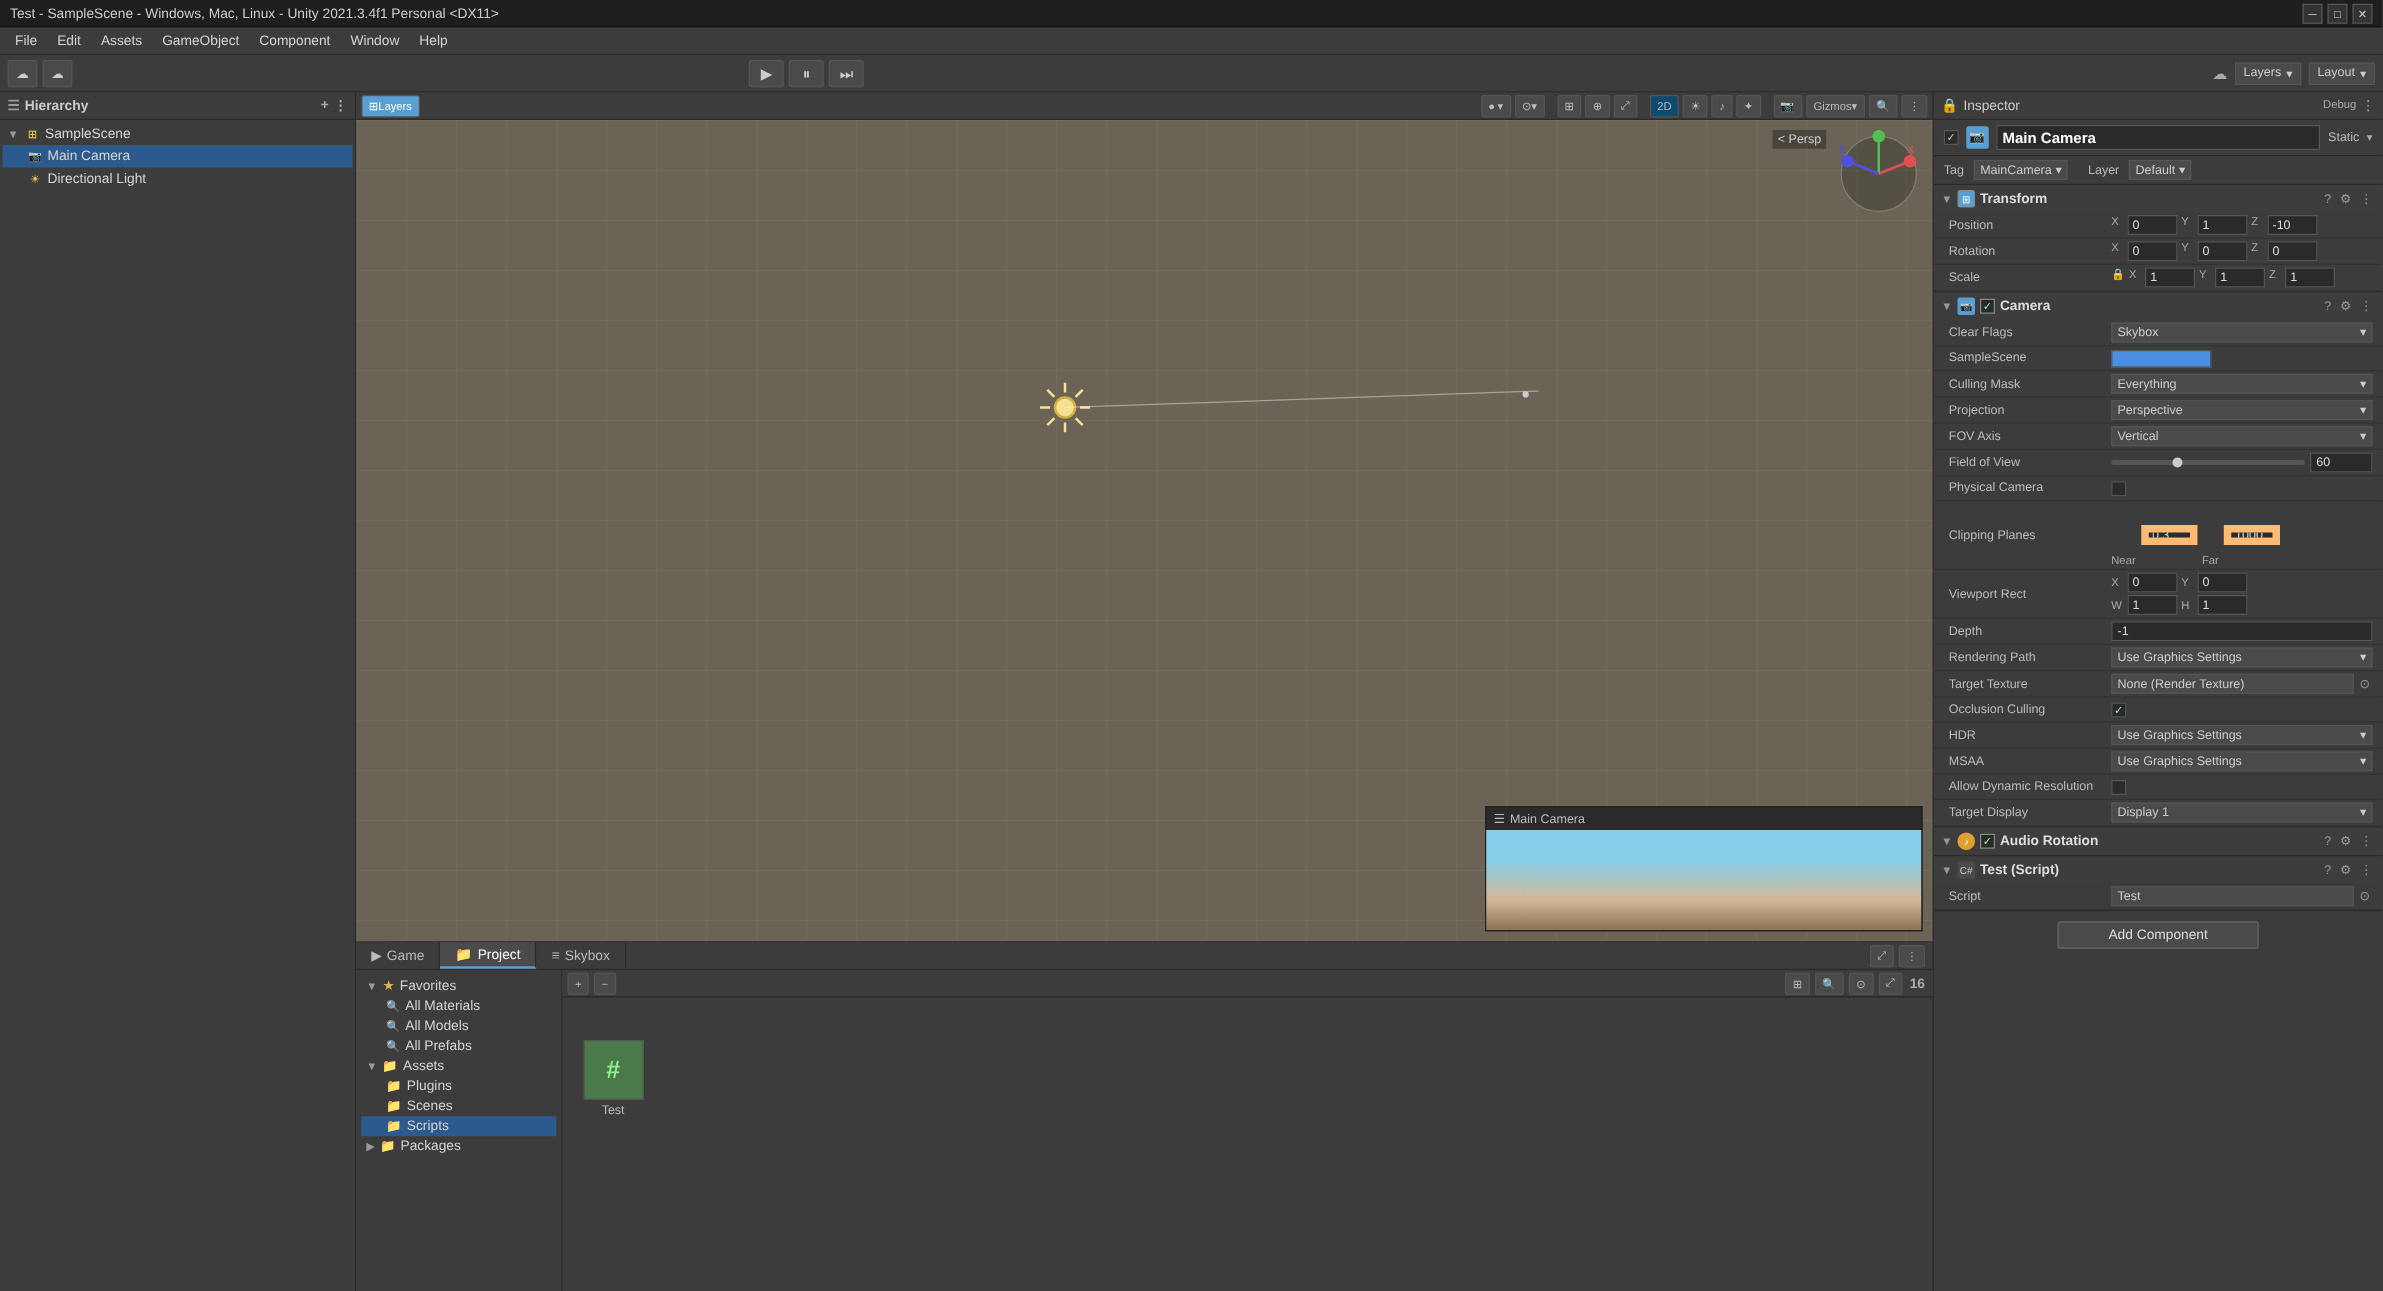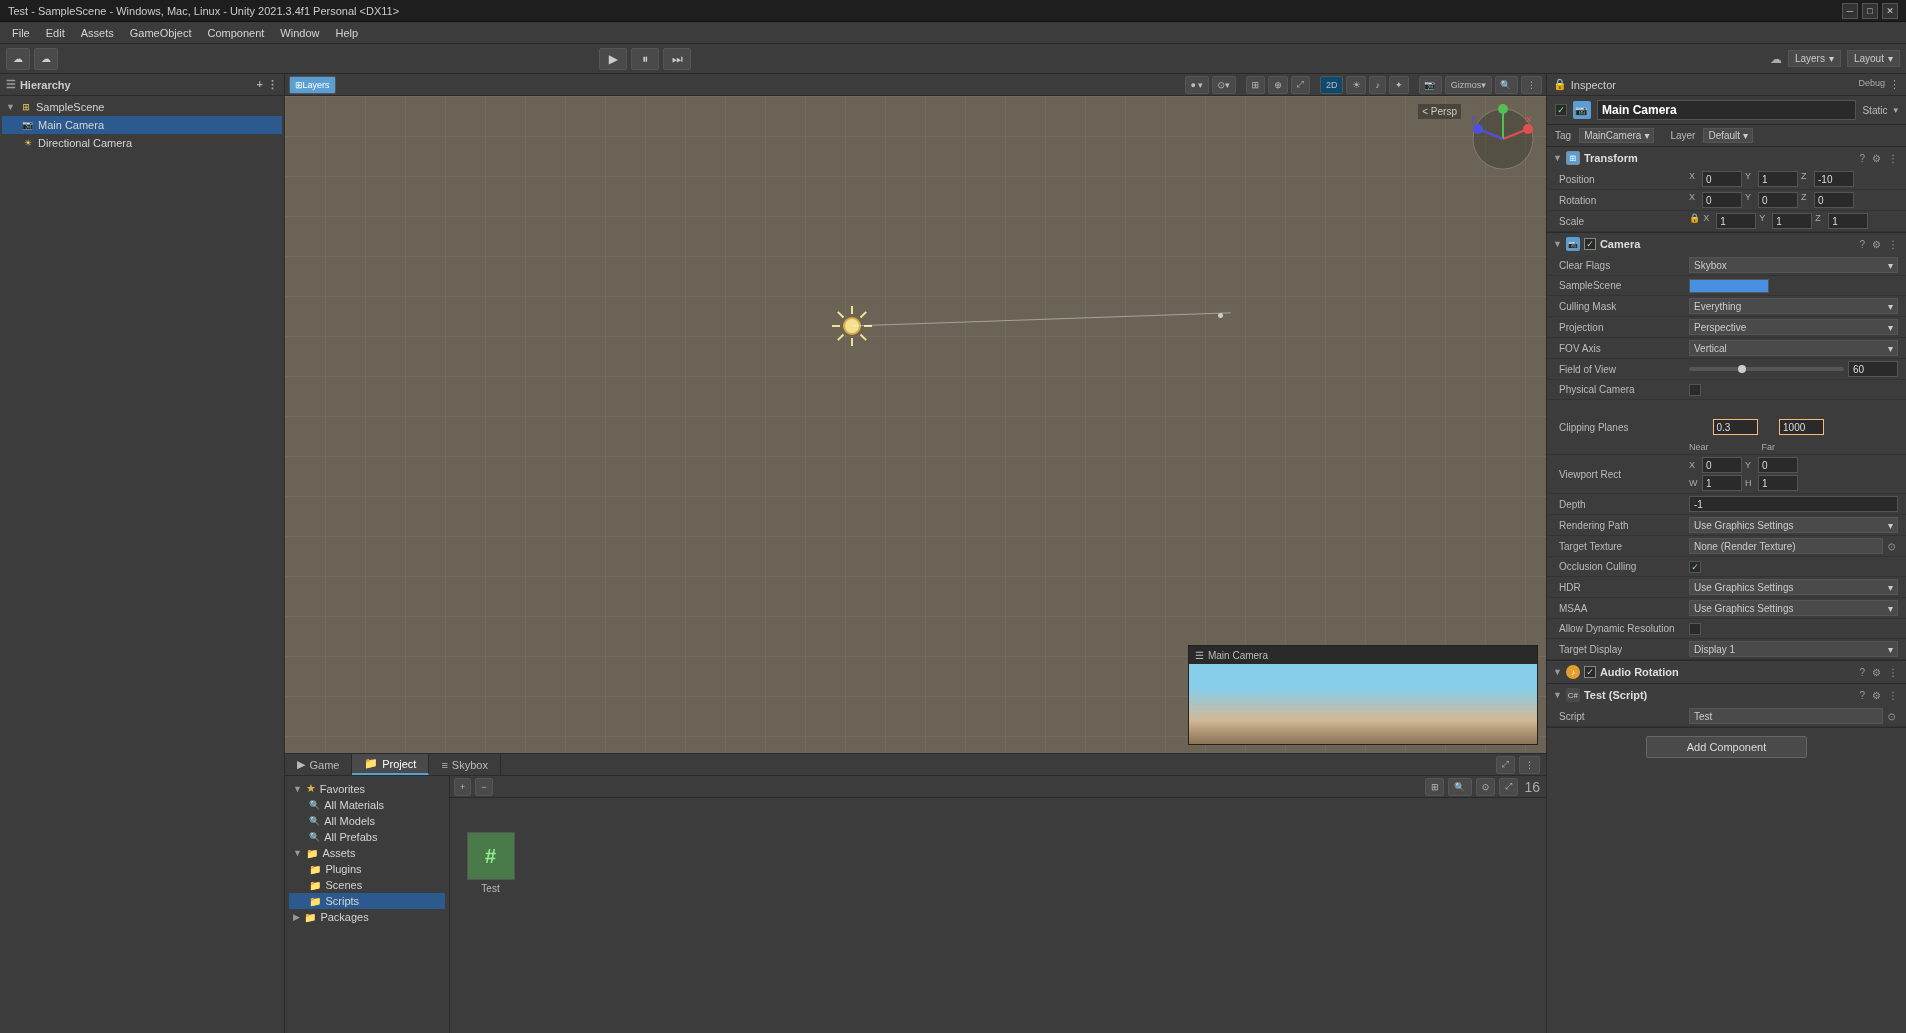"Directional Camera" span { text: Camera -> Light }
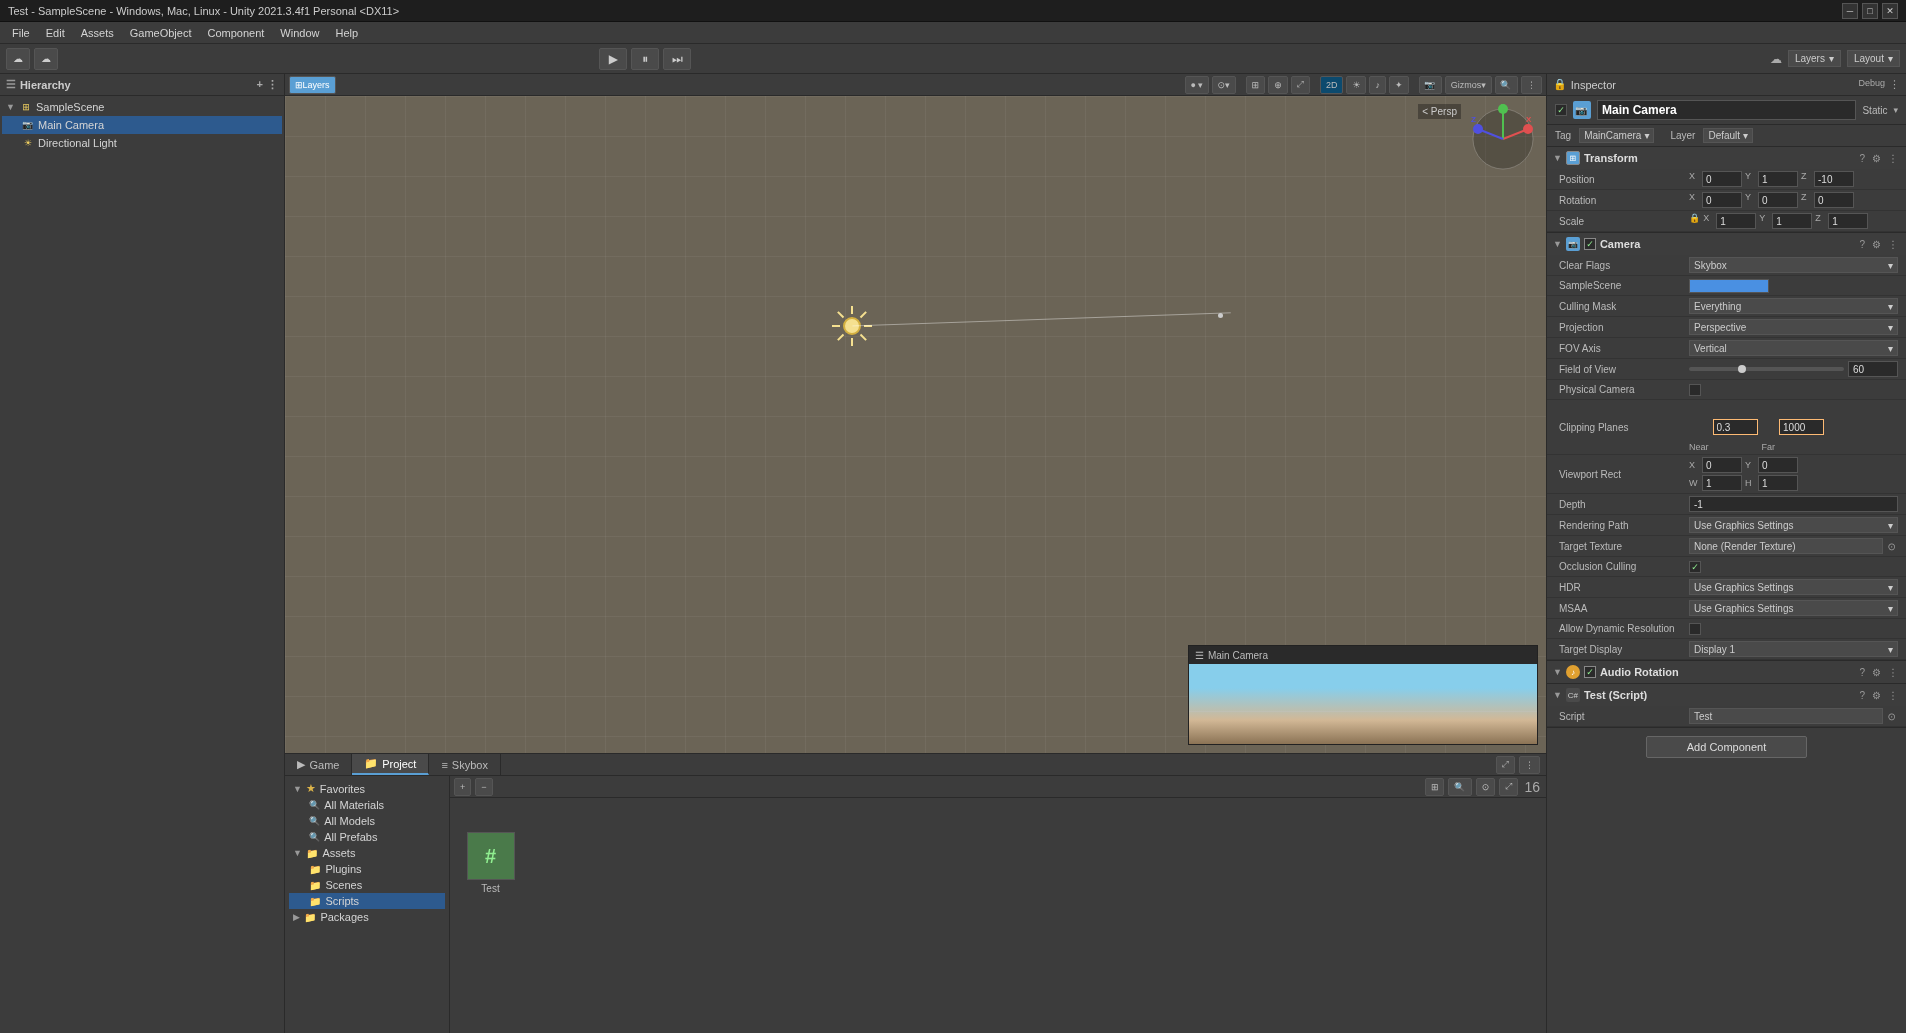"0.3" .nf-input { border: 1px solid #fdba74 -> 6px solid #fdba74 }
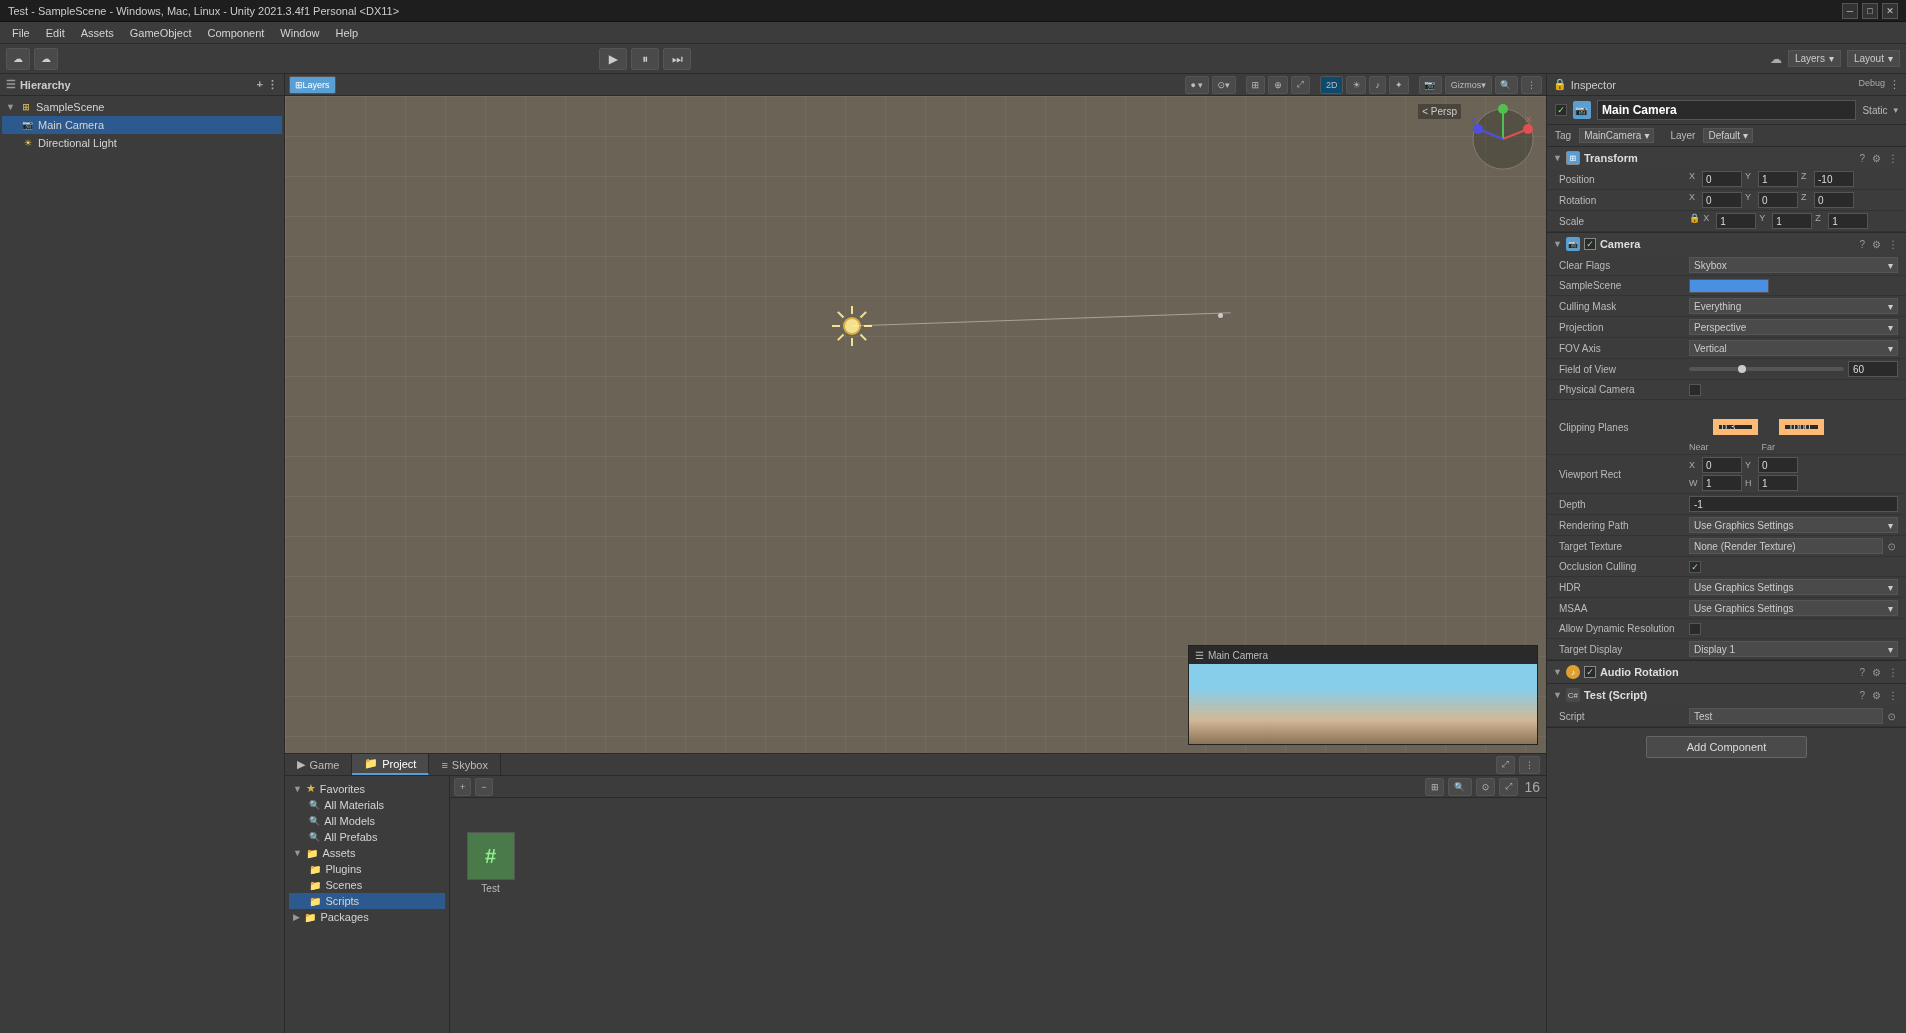"16" div { font-size: 14px -> 11px; font-weight: none -> bold }
